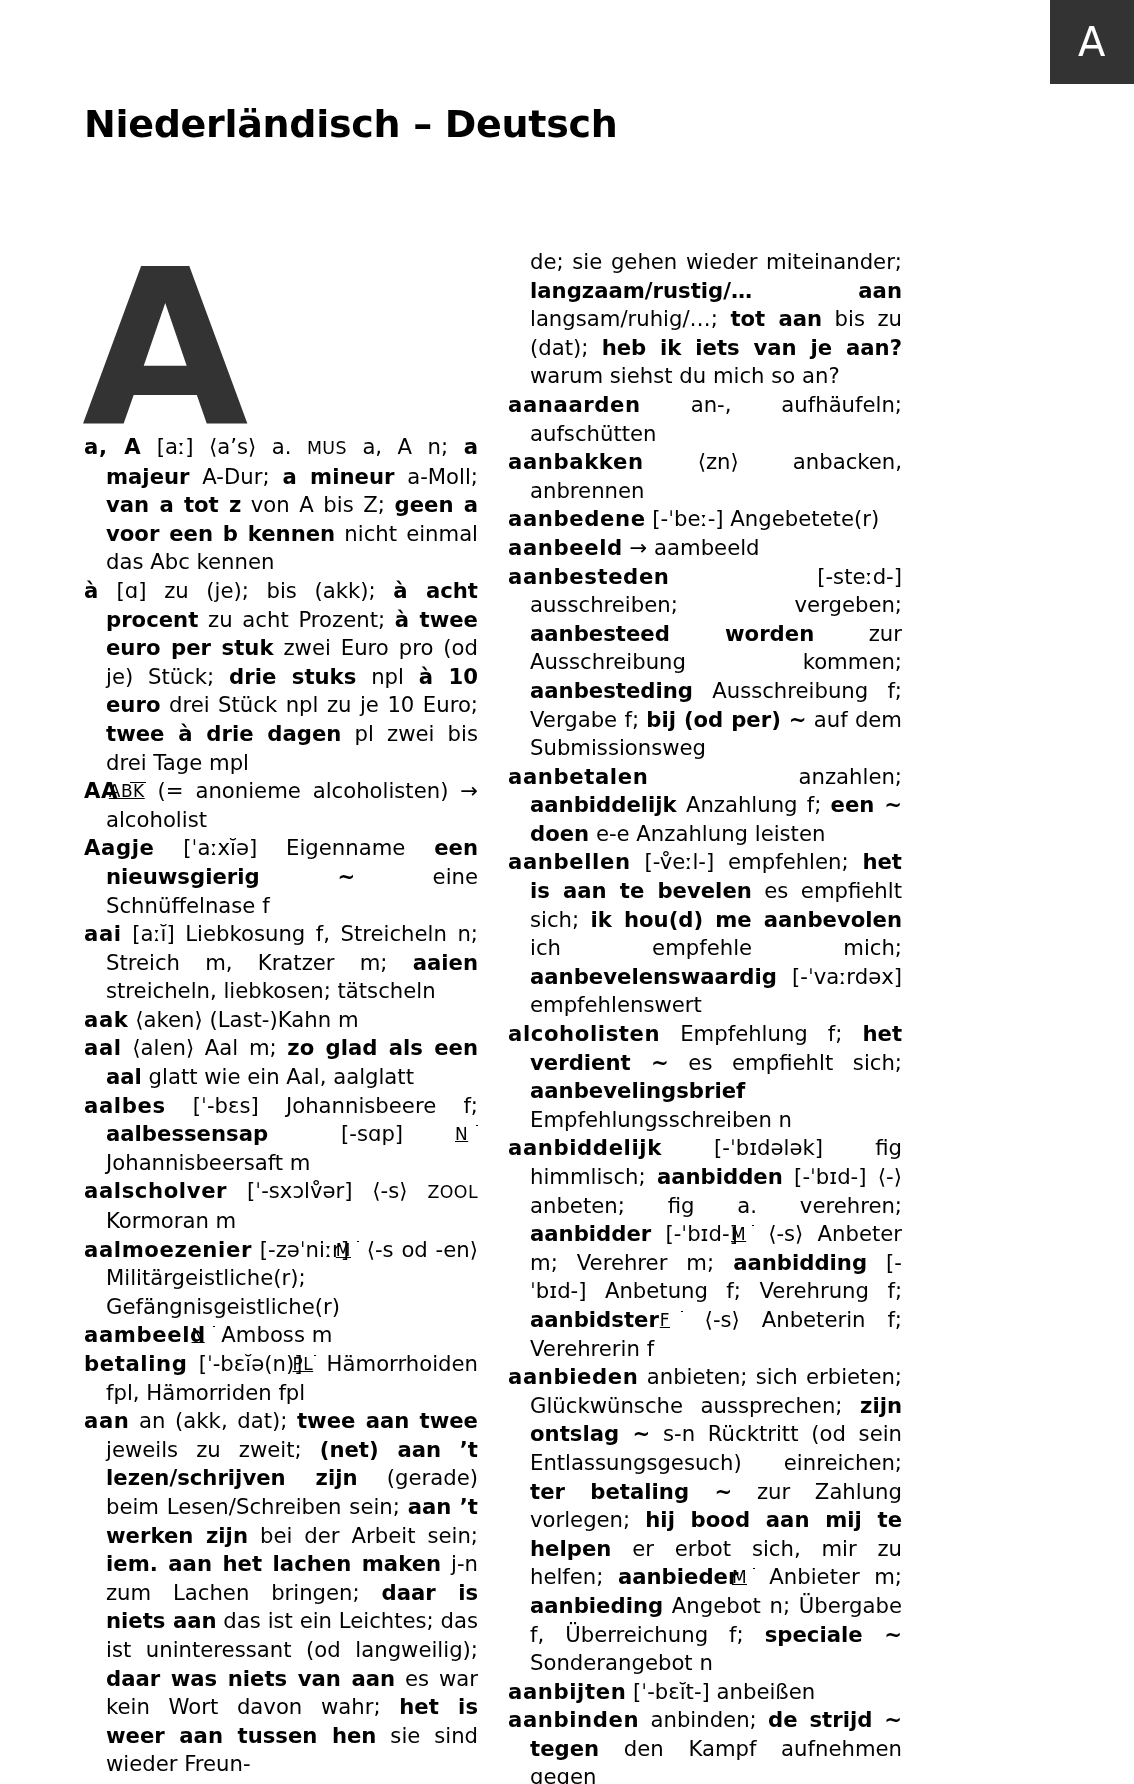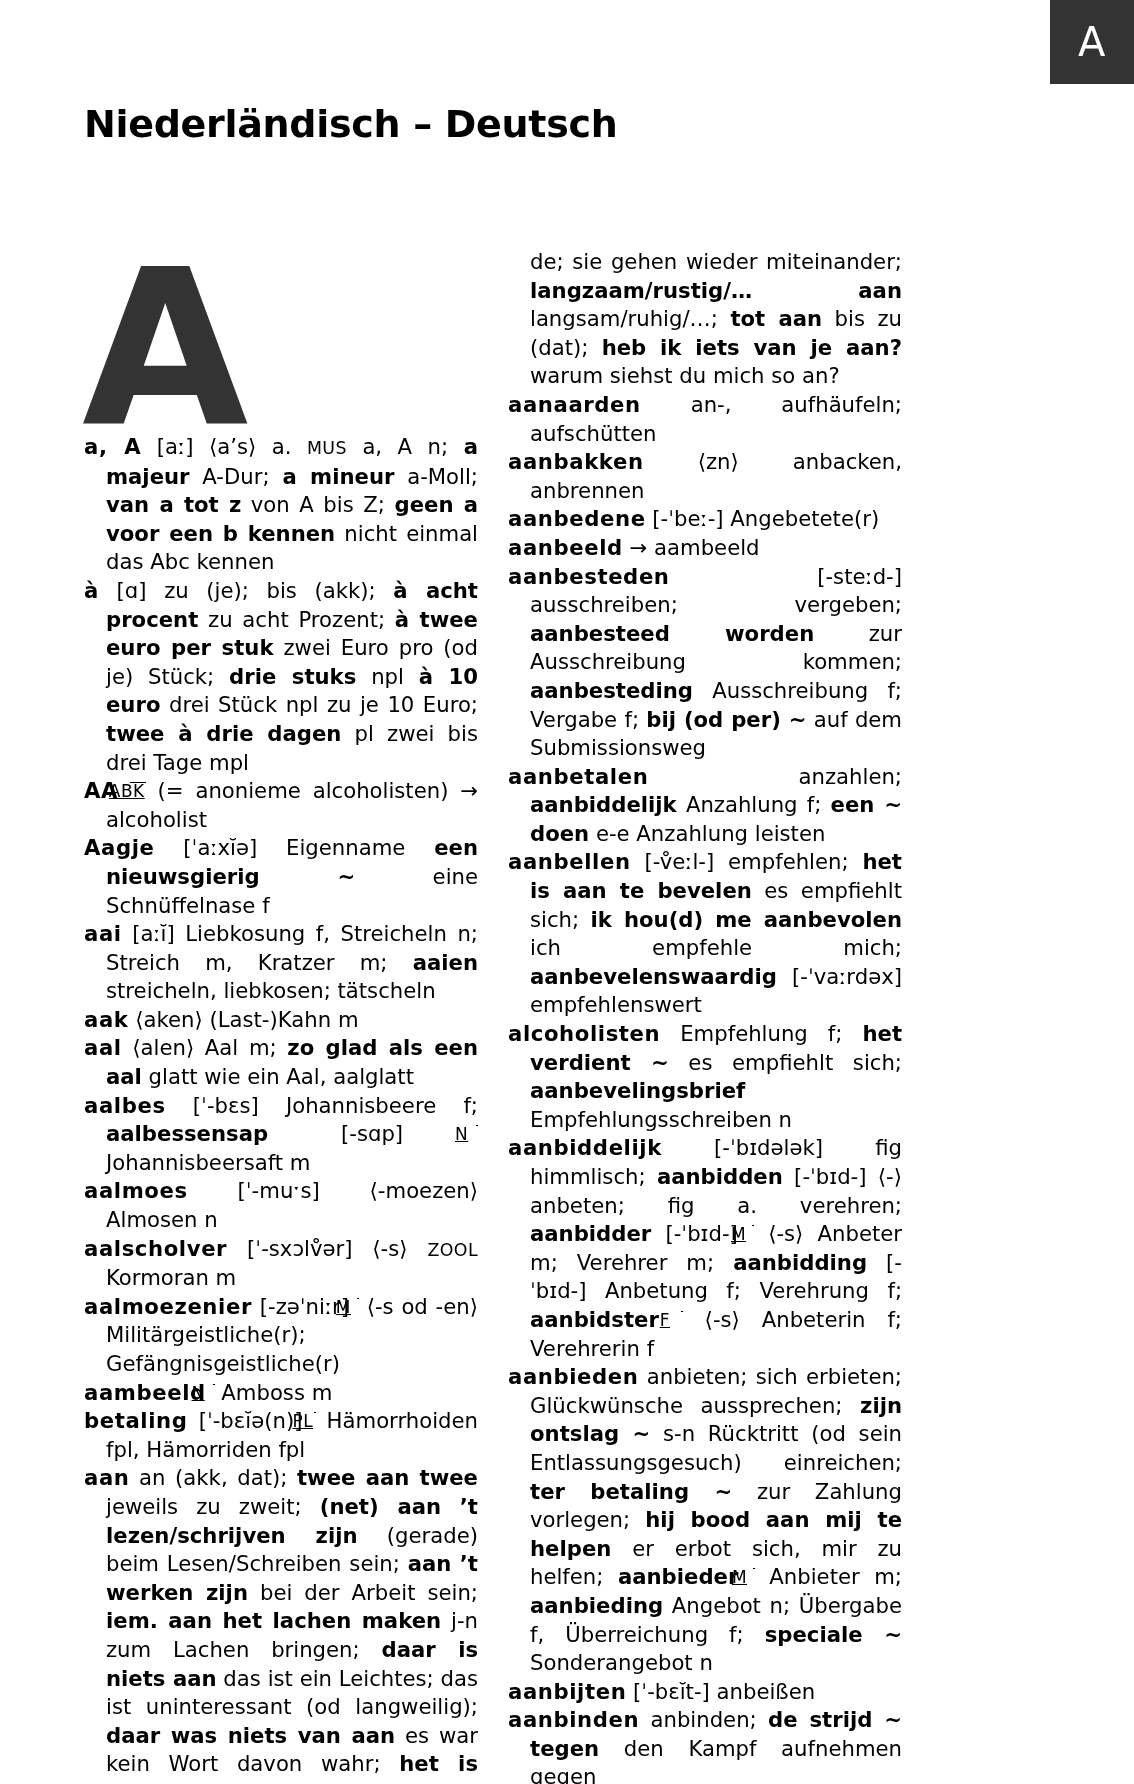"aalmoes [ˈ-muˑs] ⟨-moezen⟩ Almosen n" div.entry { html: <div><span>aalmoes</span> [ˈ-muˑs] ⟨-moezen⟩ Almosen <span>n</span></div> -> none }
